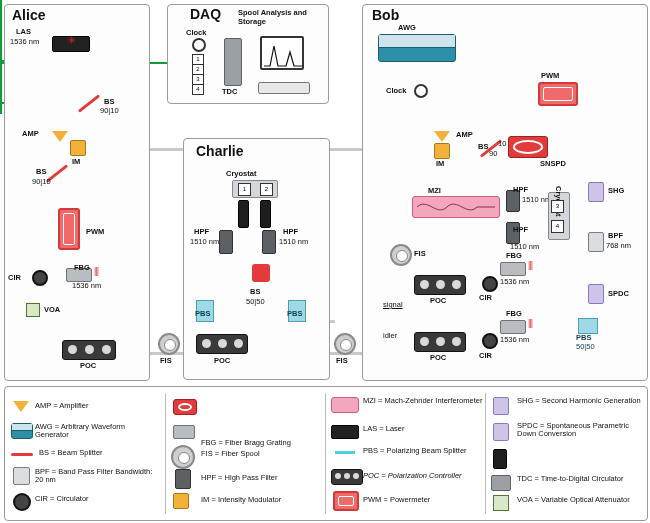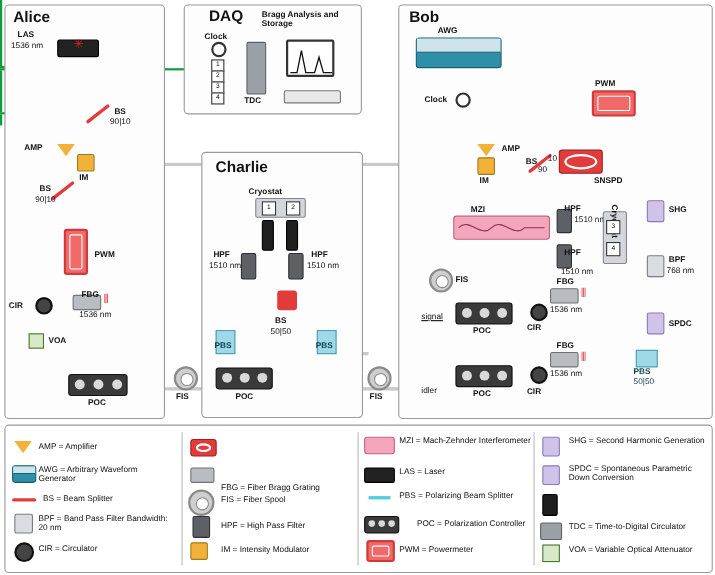"Bragg Analysis and Storage" div.lbl { text: Bragg -> Spool }
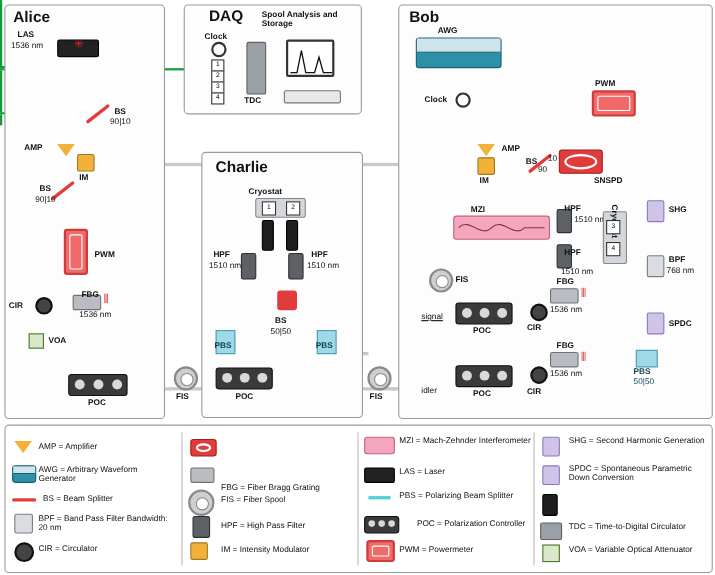"signal" div.lbl { top: 284px -> 301px }
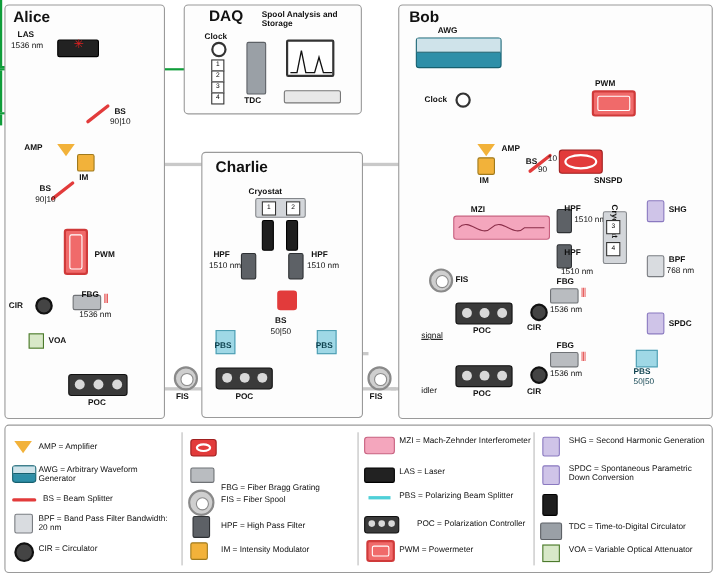"idler" div.lbl { top: 351px -> 332px }
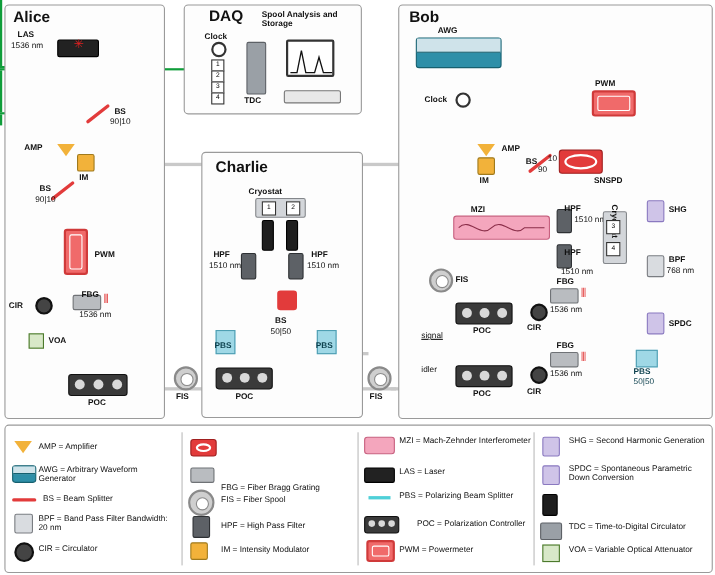"POC = Polarization Controller" div.lg-item { font-style: none -> italic; left: 374px -> 358px }
